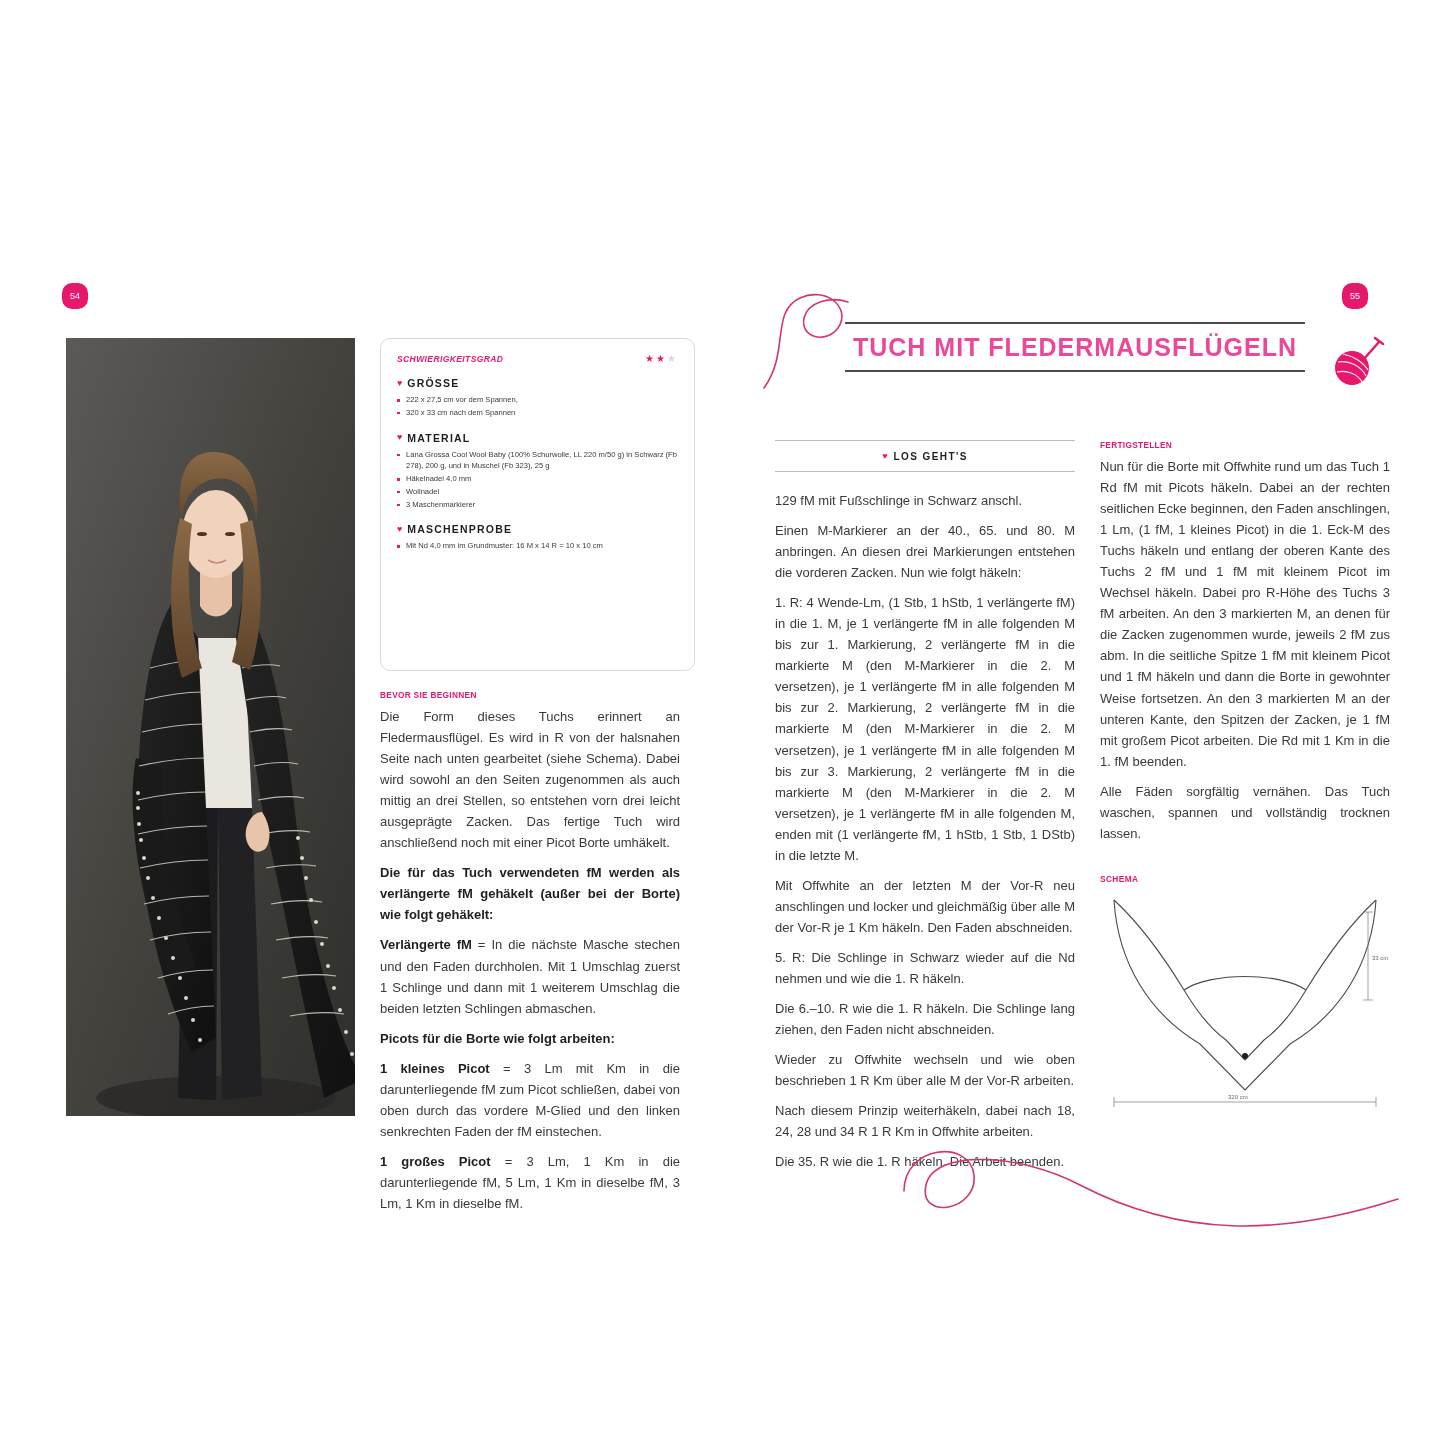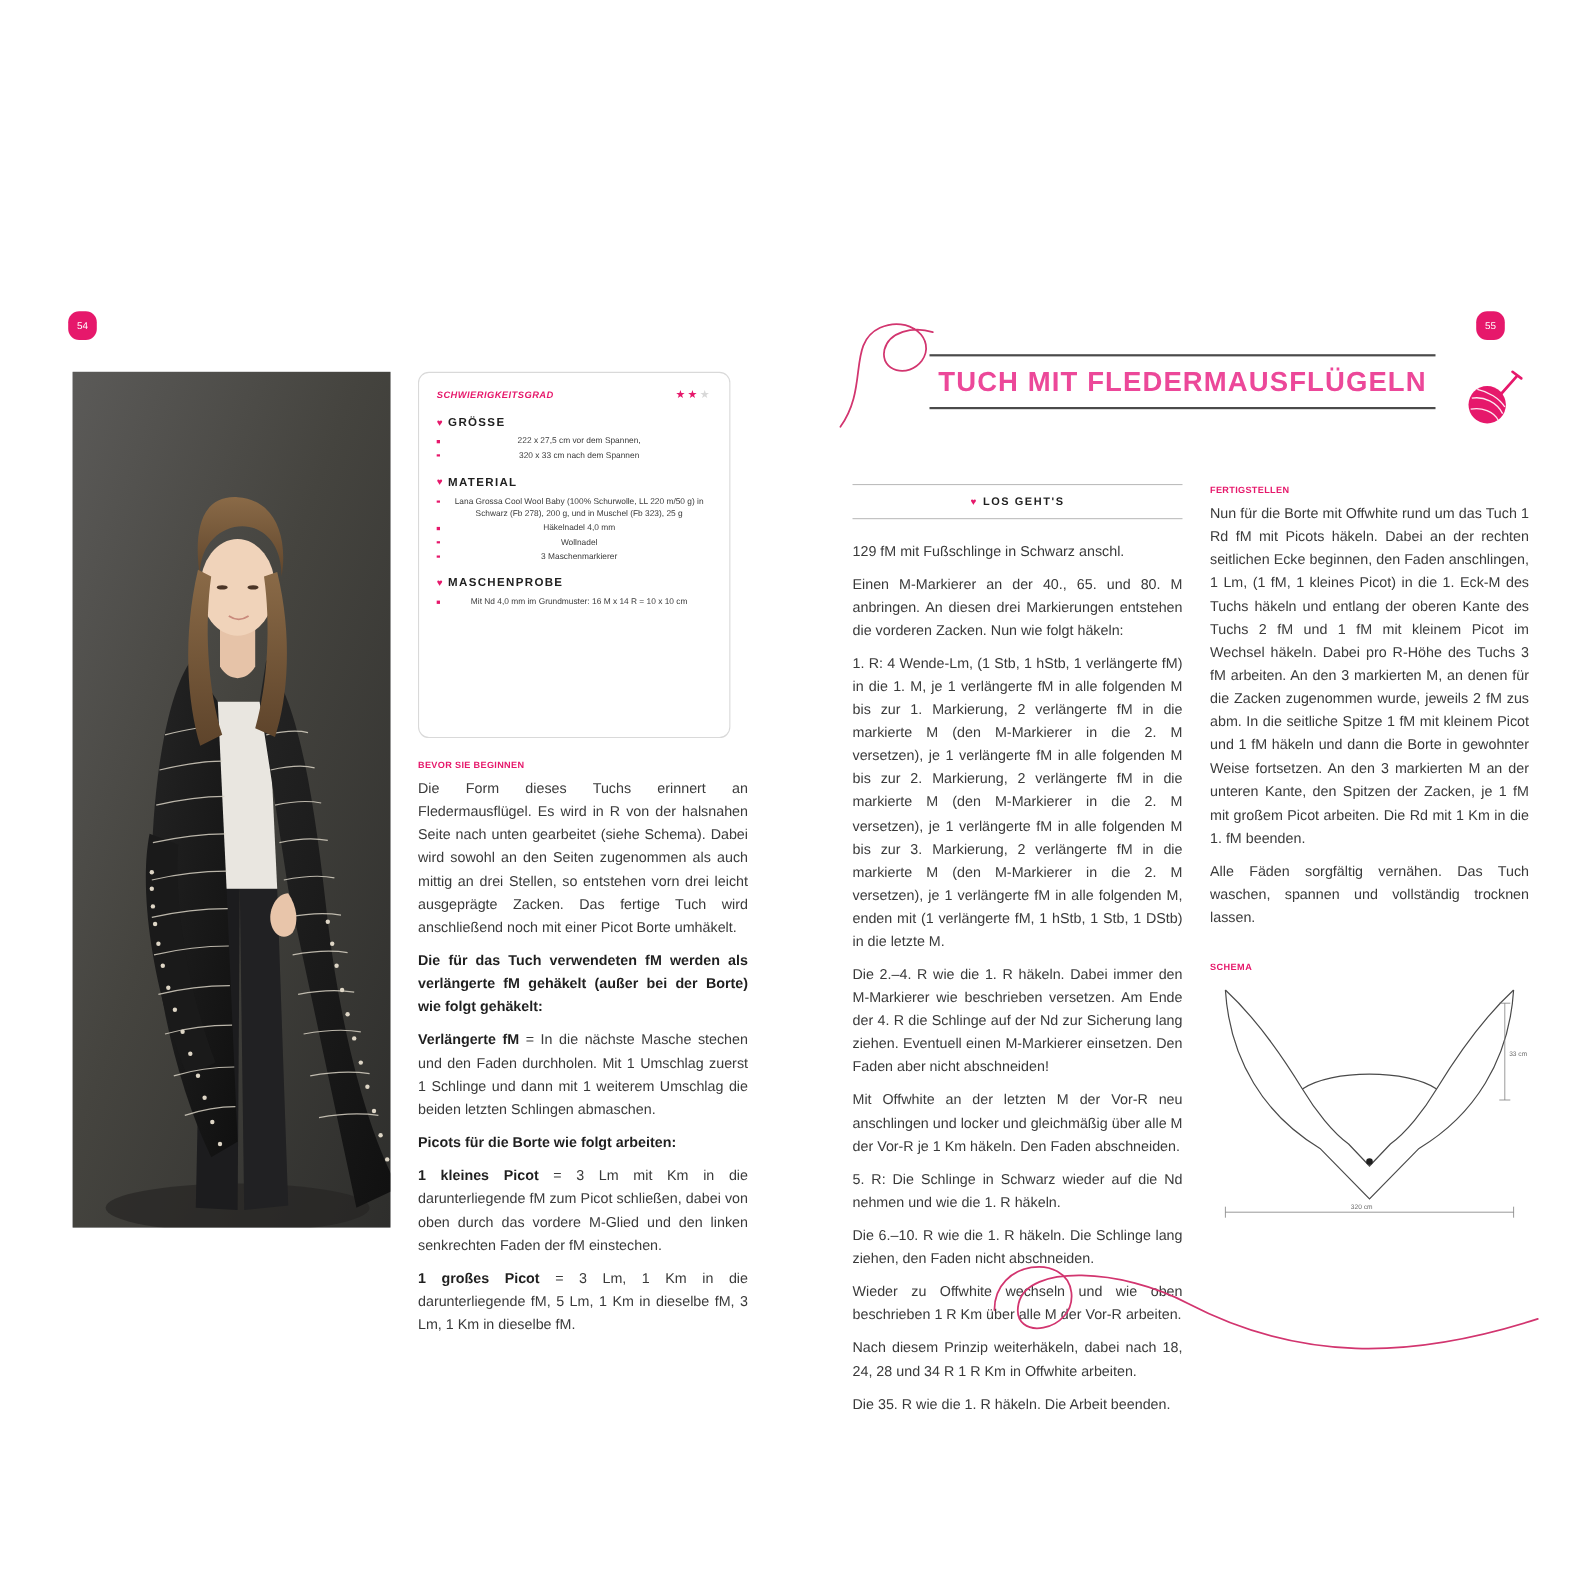"SCHWIERIGKEITSGRAD" .infobox { width: 284px -> 315px }
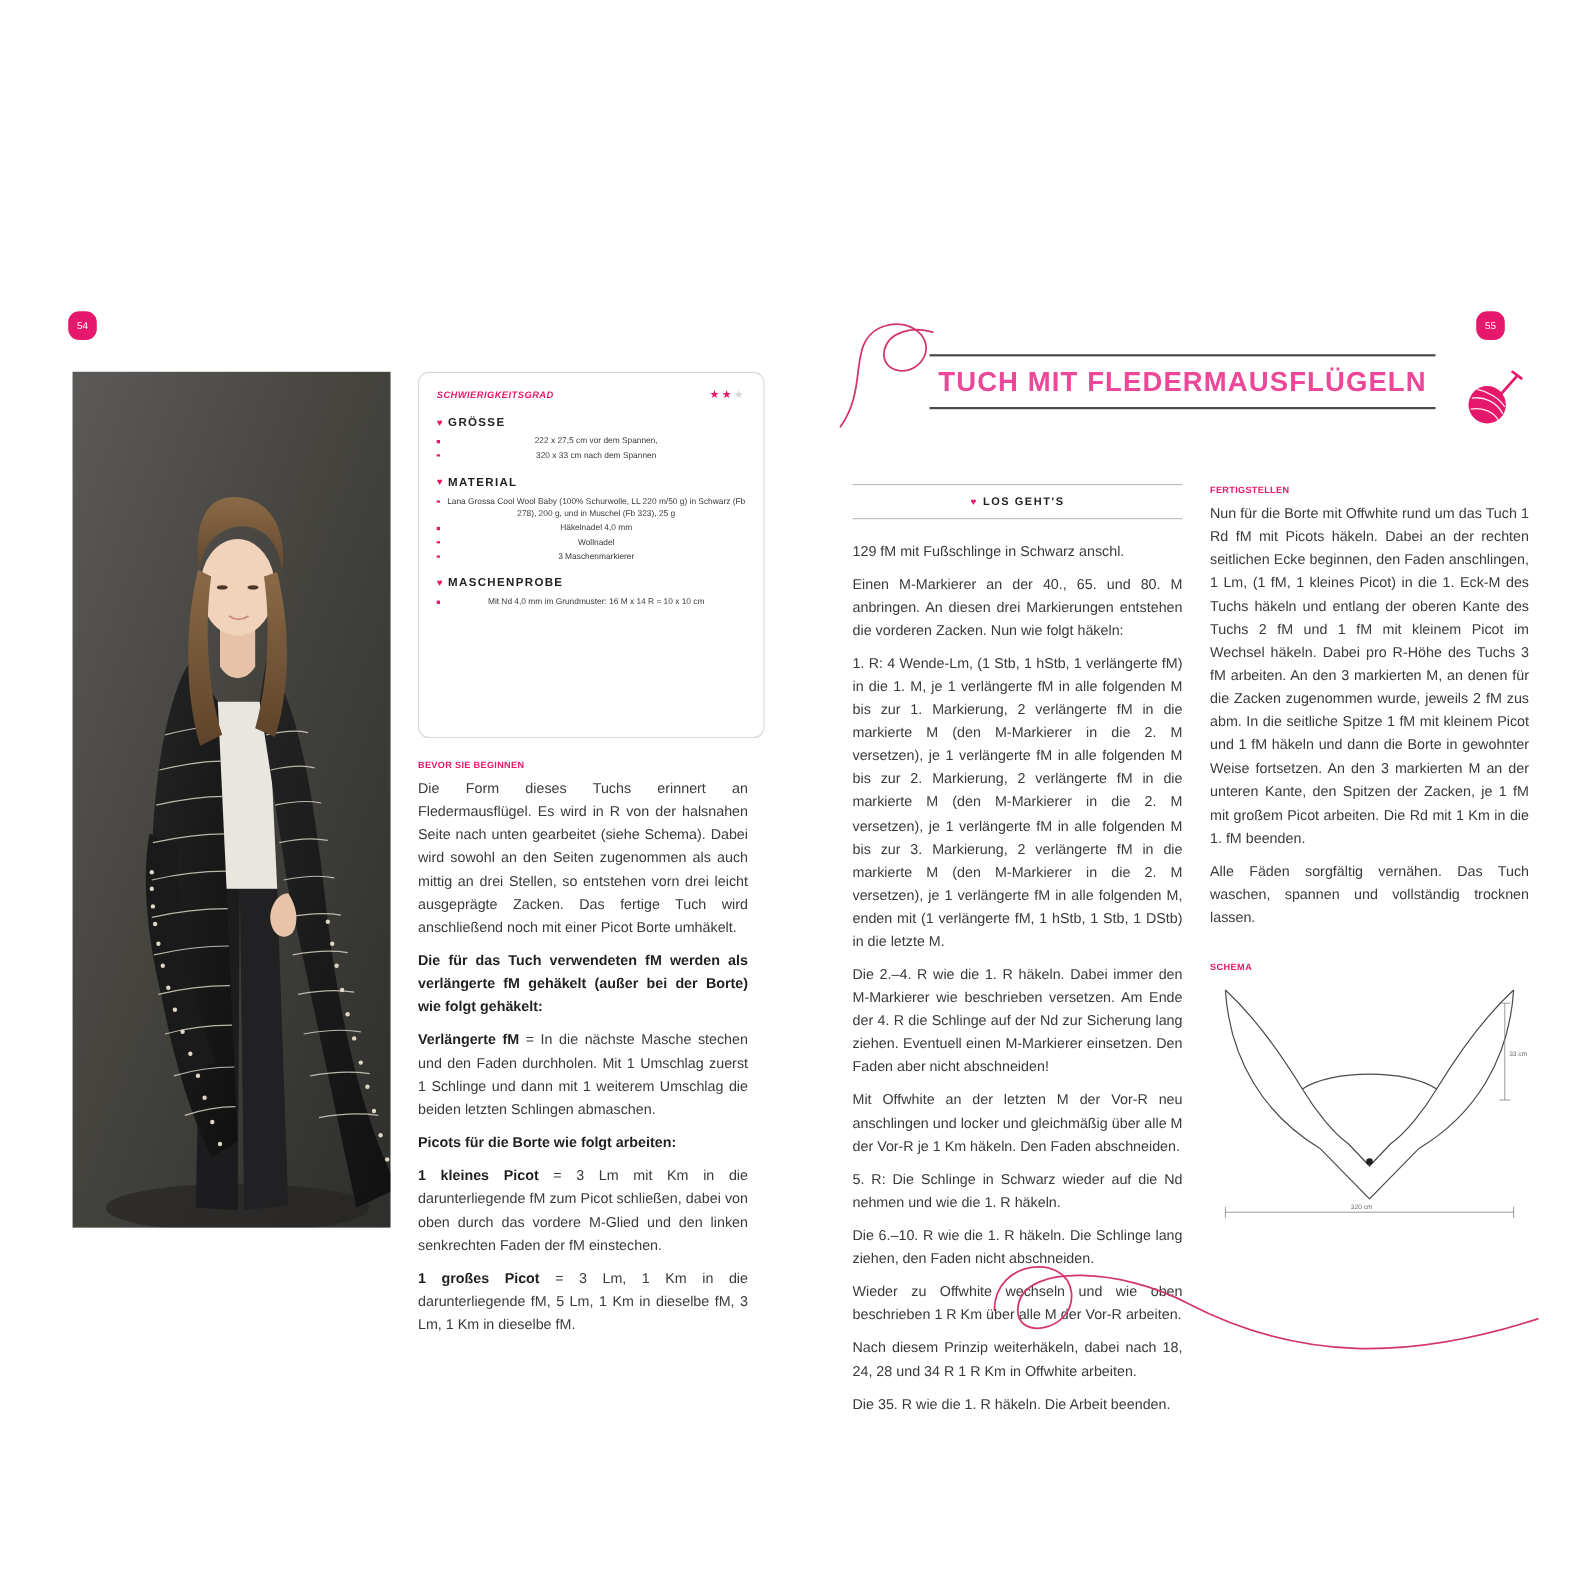"222 x 27,5 cm vor" .bullets { text-align: center -> none }
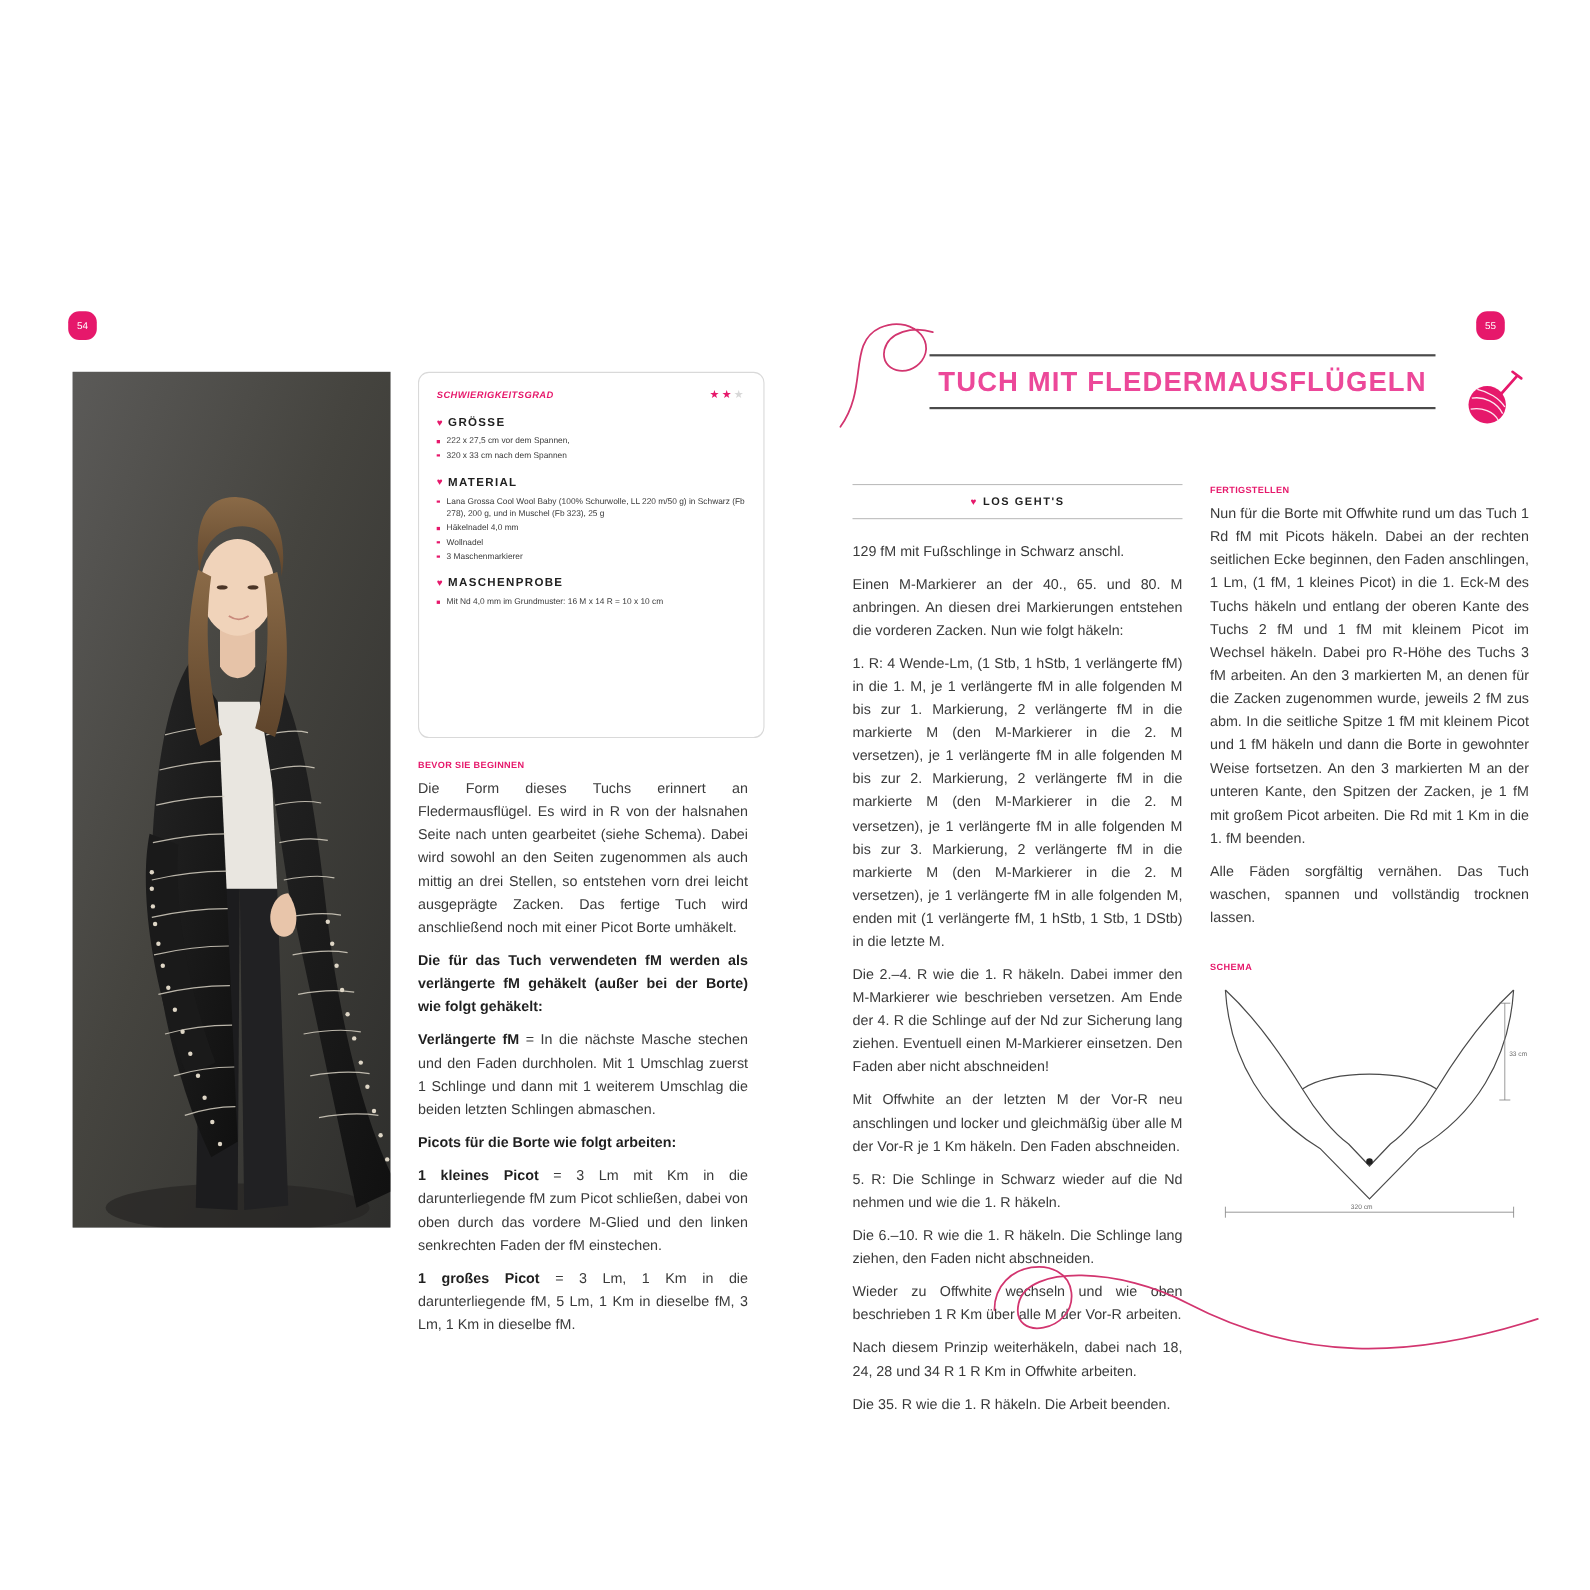"Die 2.–4. R wie die" p.body { html: <p>Die 2.–4. R wie die 1. R häkeln. Dabei immer den M-Markierer wie beschrieben versetzen. Am Ende der 4. R die Schlinge auf der Nd zur Sicherung lang ziehen. Eventuell einen M-Markierer einsetzen. Den Faden aber nicht abschneiden!</p> -> none }
